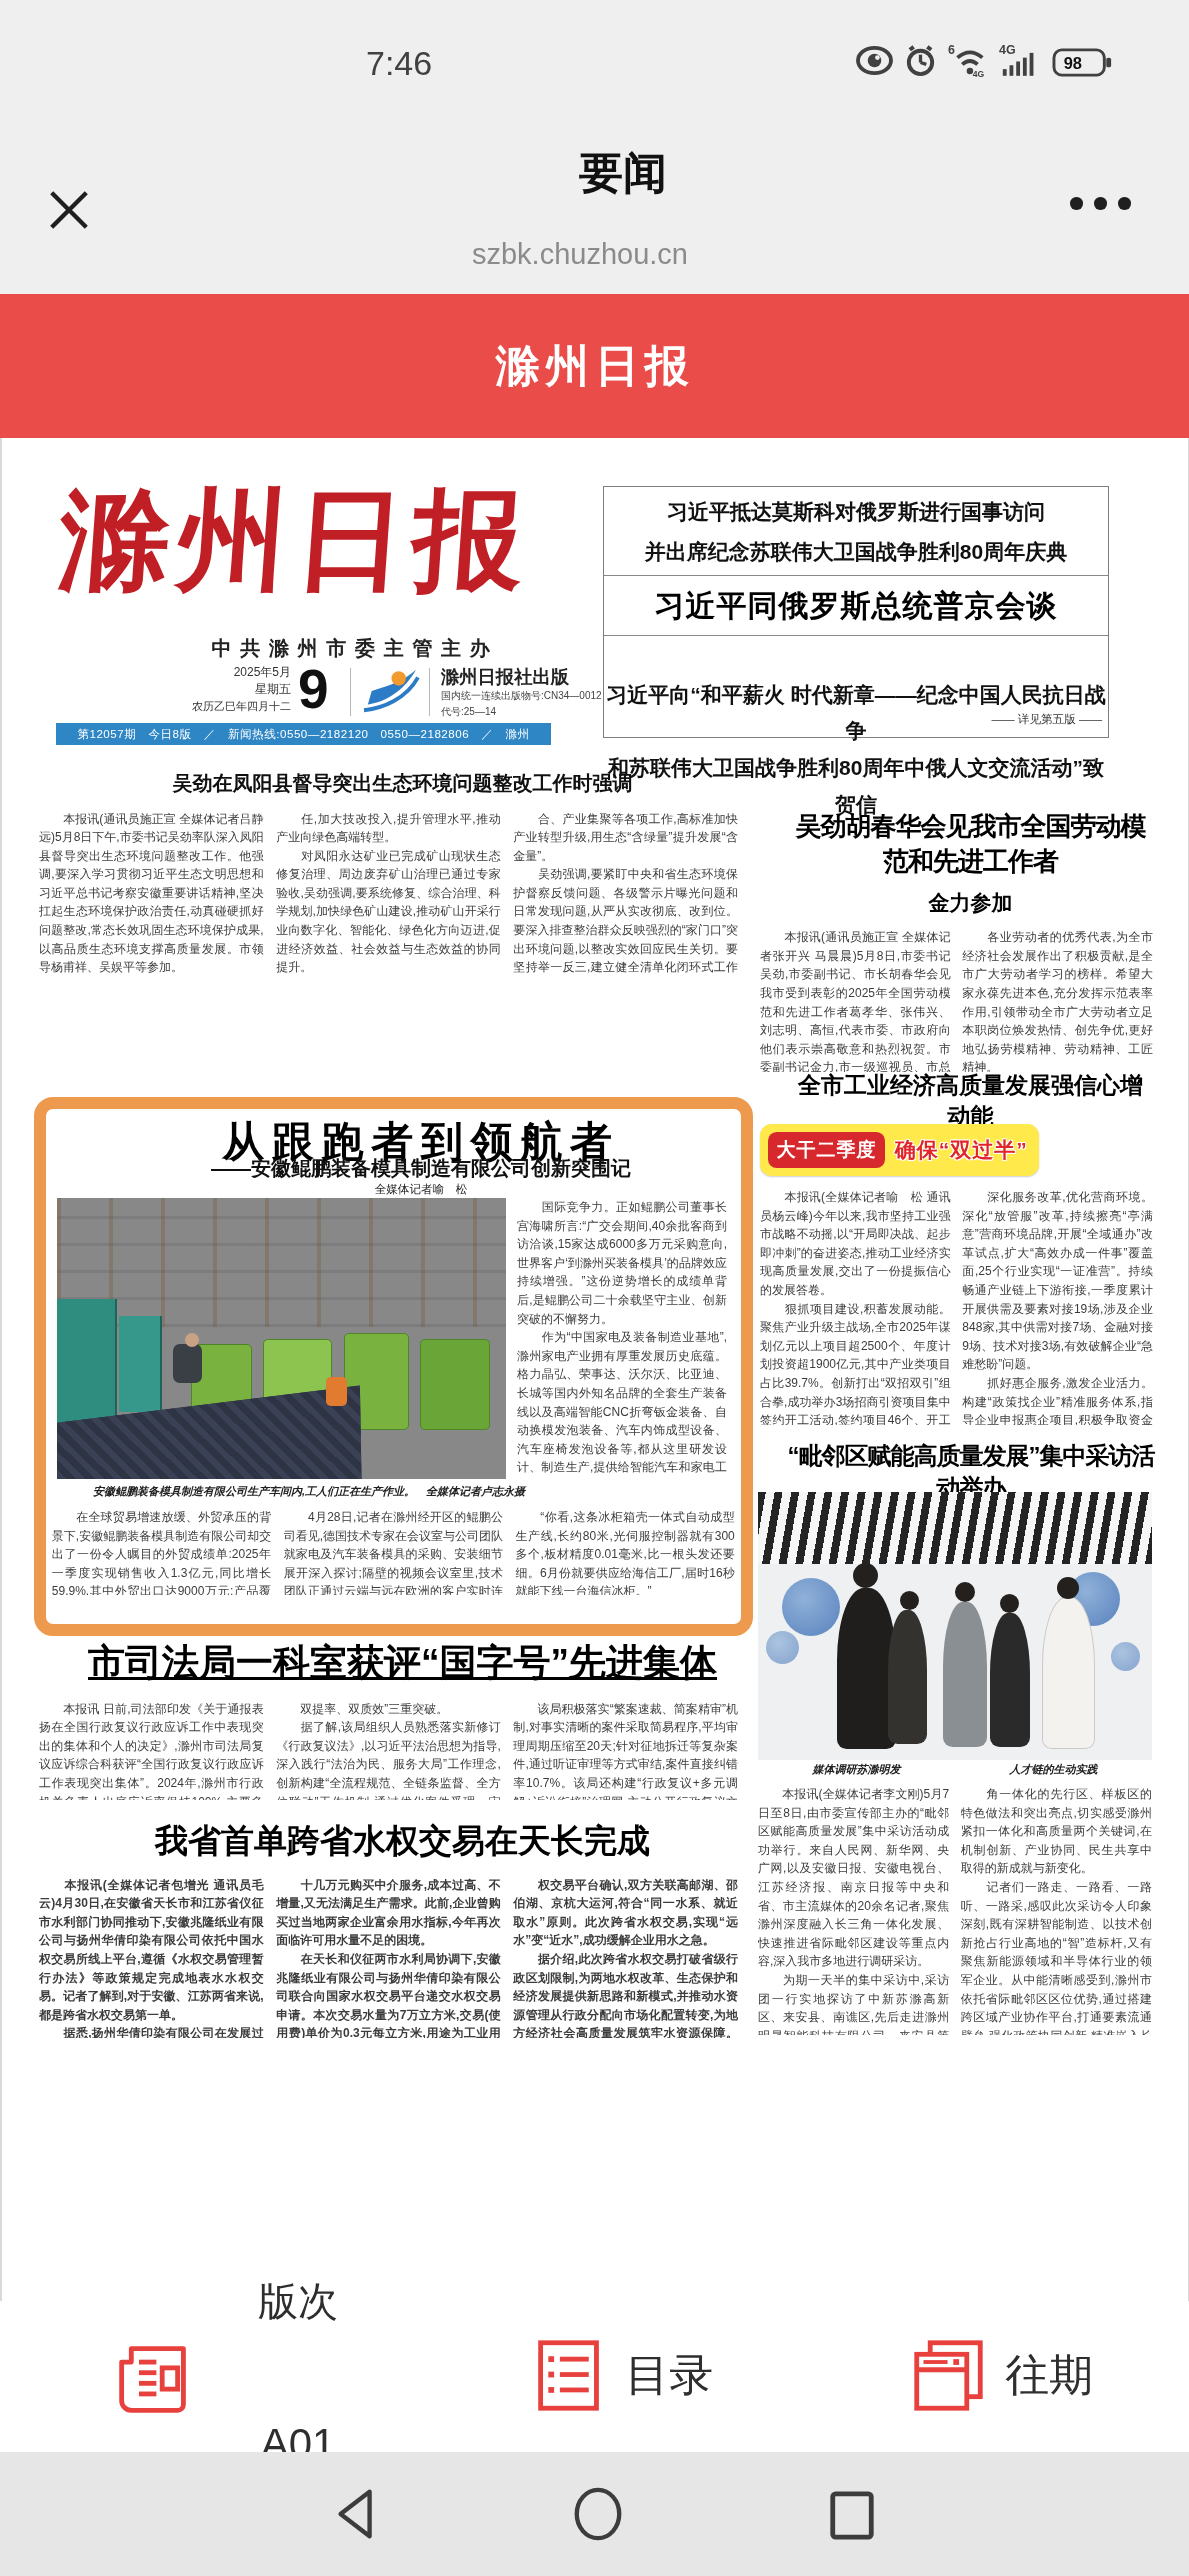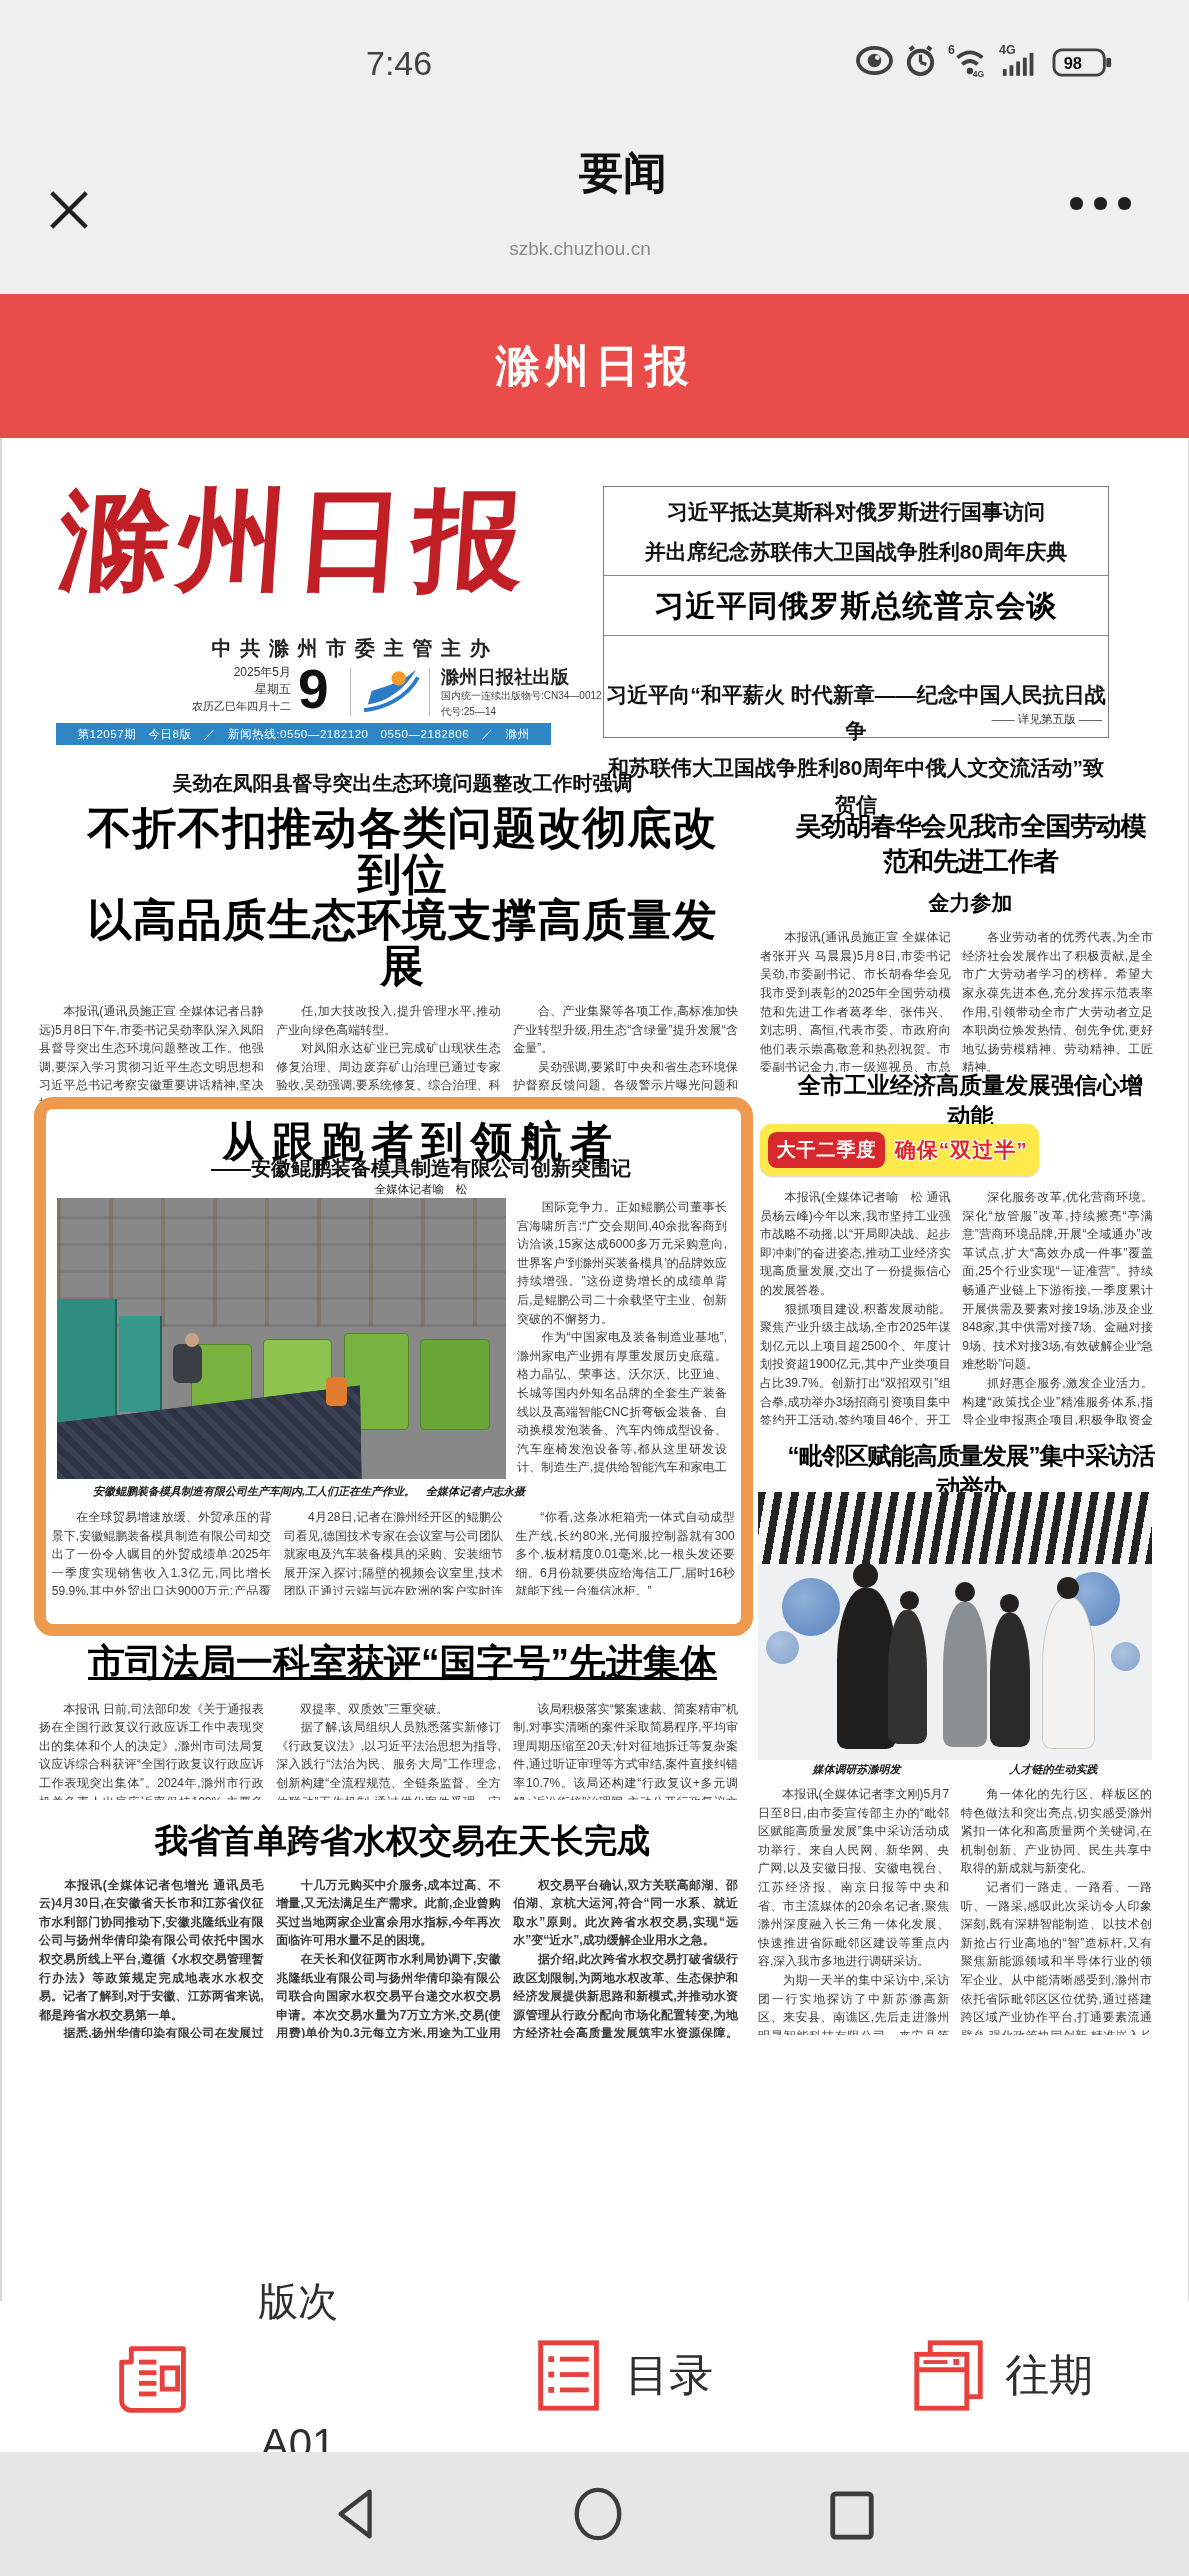"szbk.chuzhou.cn" .url { font-size: 19px -> 29px }
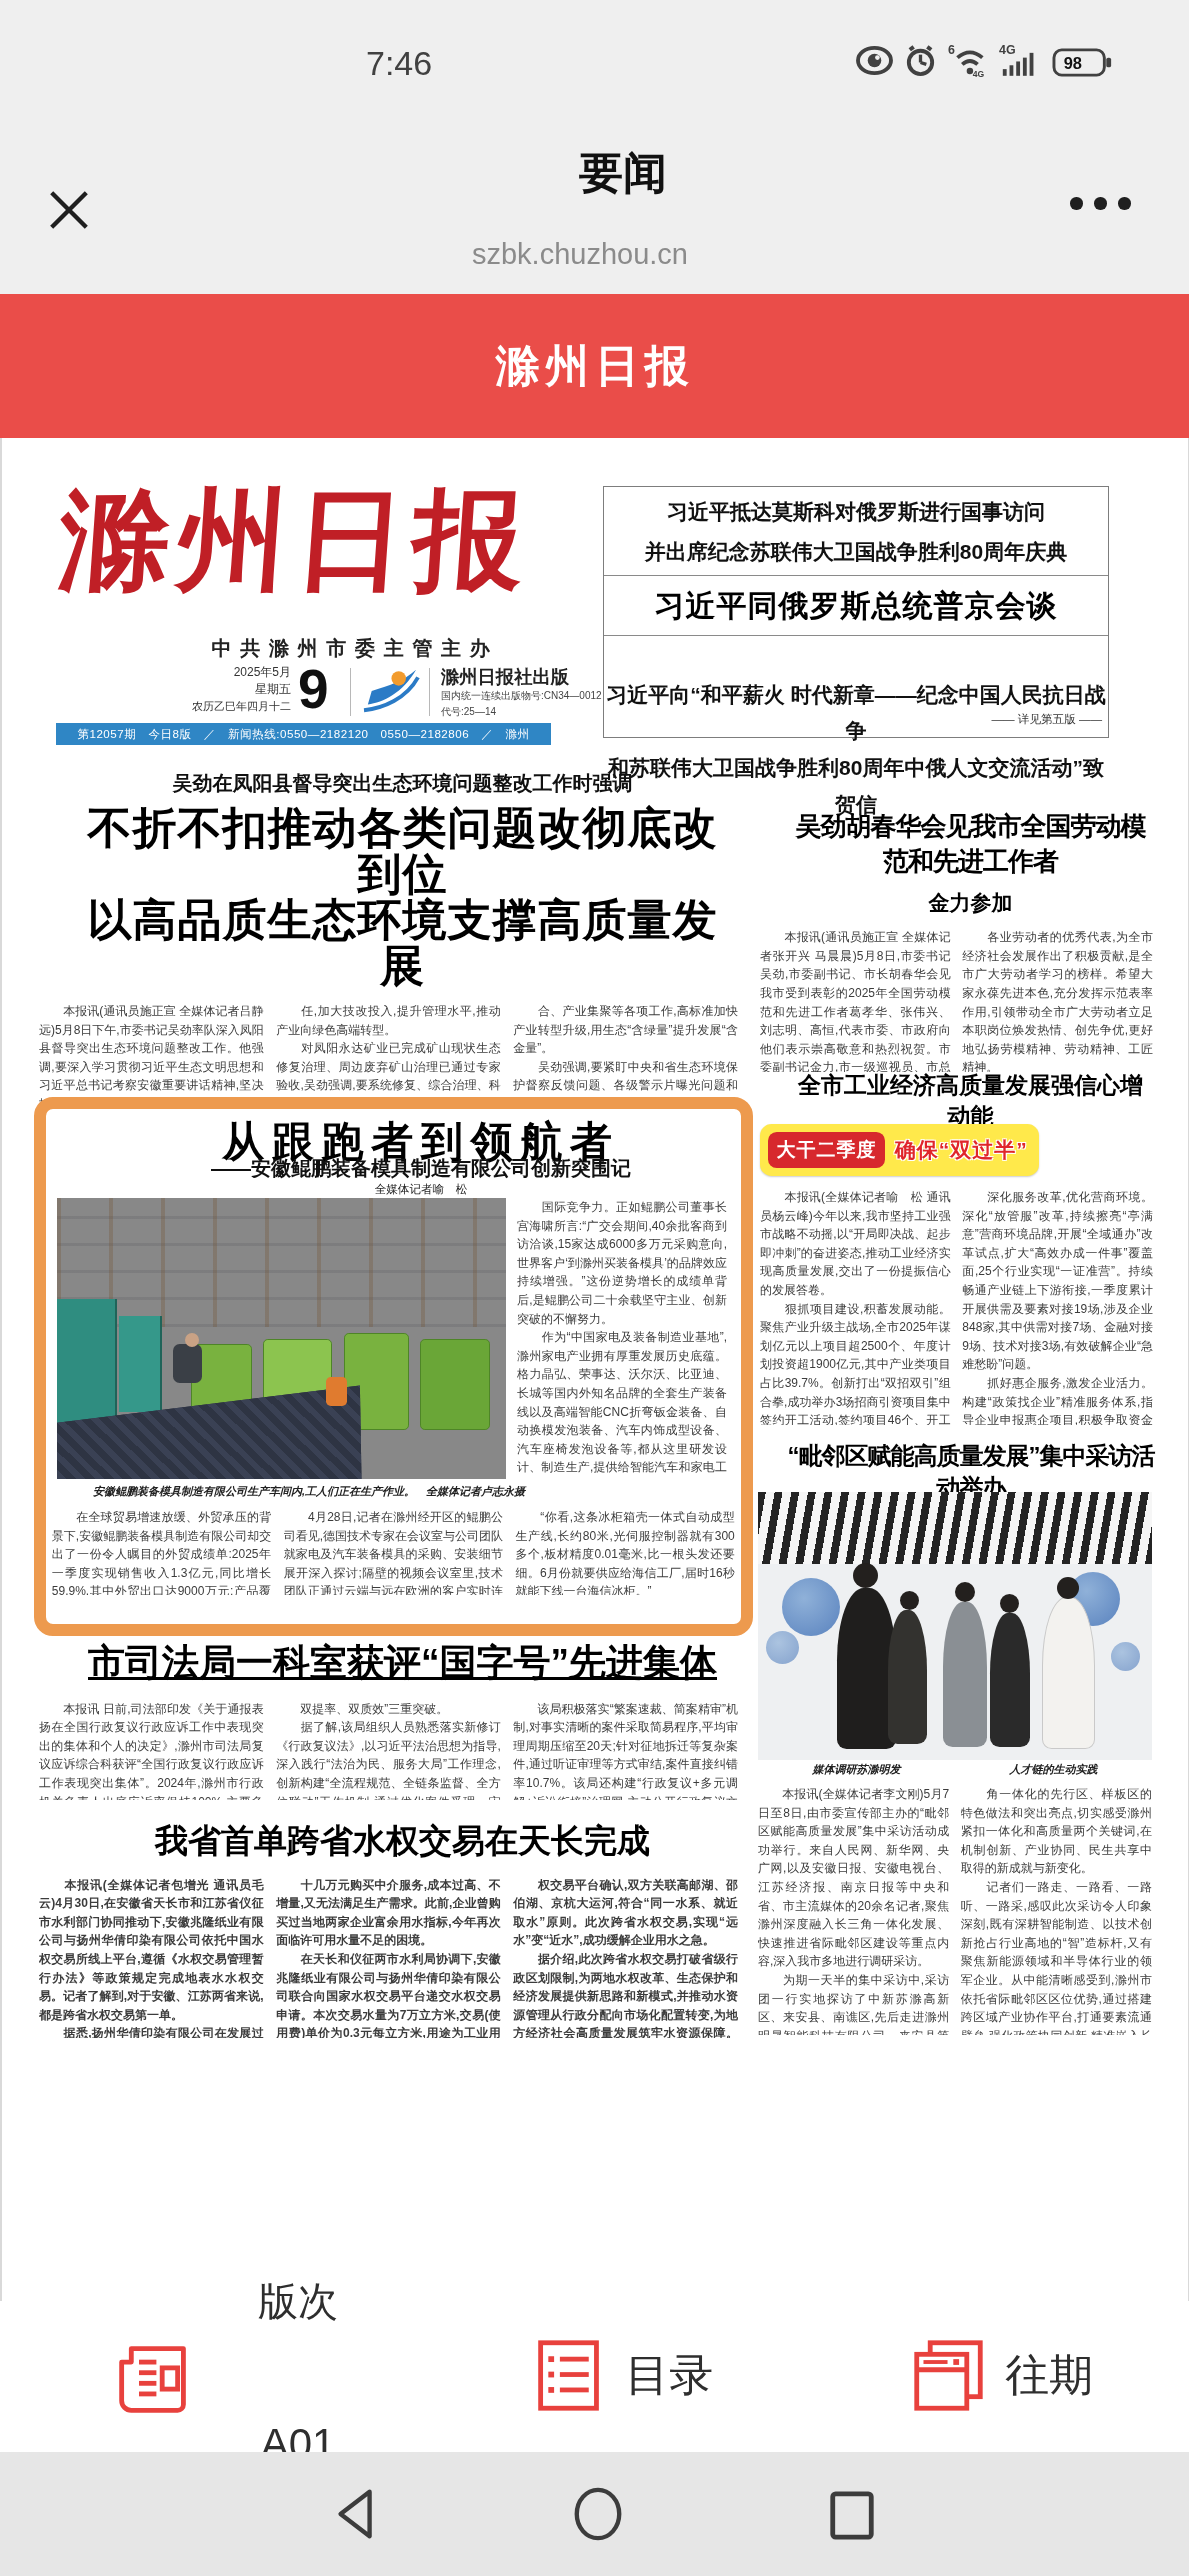"不折不扣推动各类问题改彻底改到位" div.bigtitle { html: <div>不折不扣推动各类问题改彻底改到位 以高品质生态环境支撑高质量发展</div> -> none }
